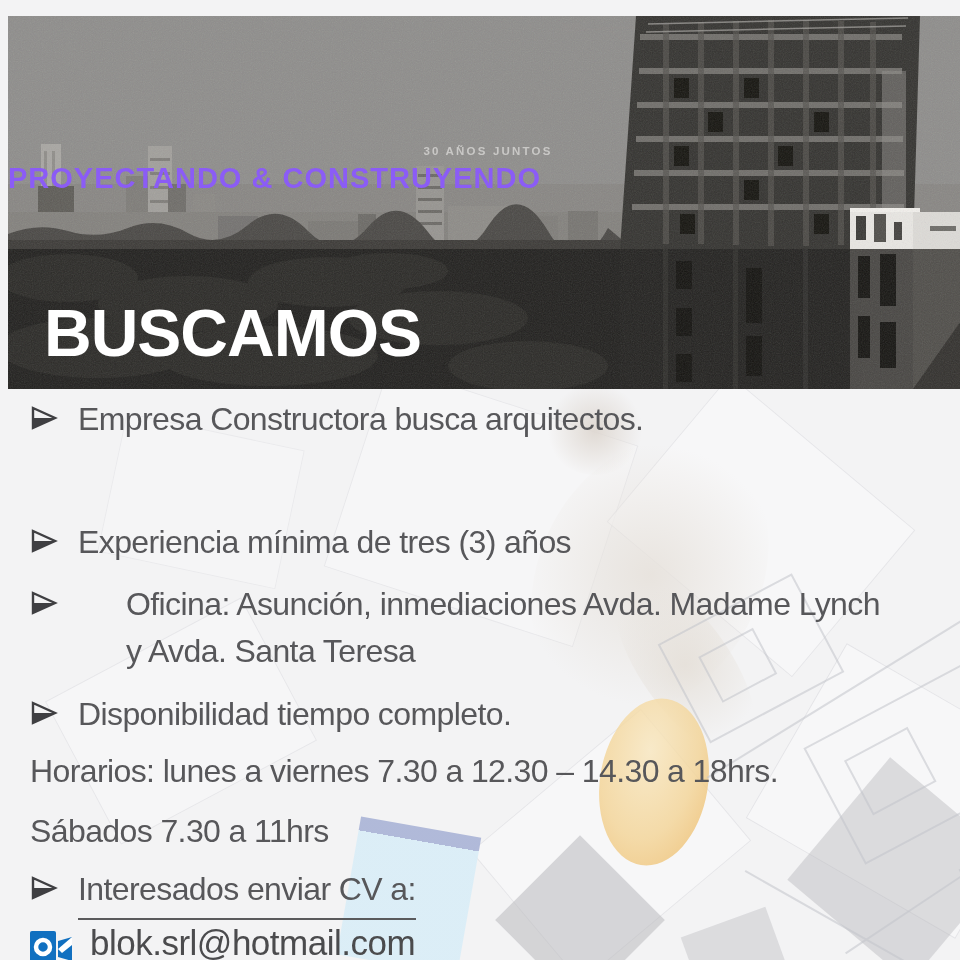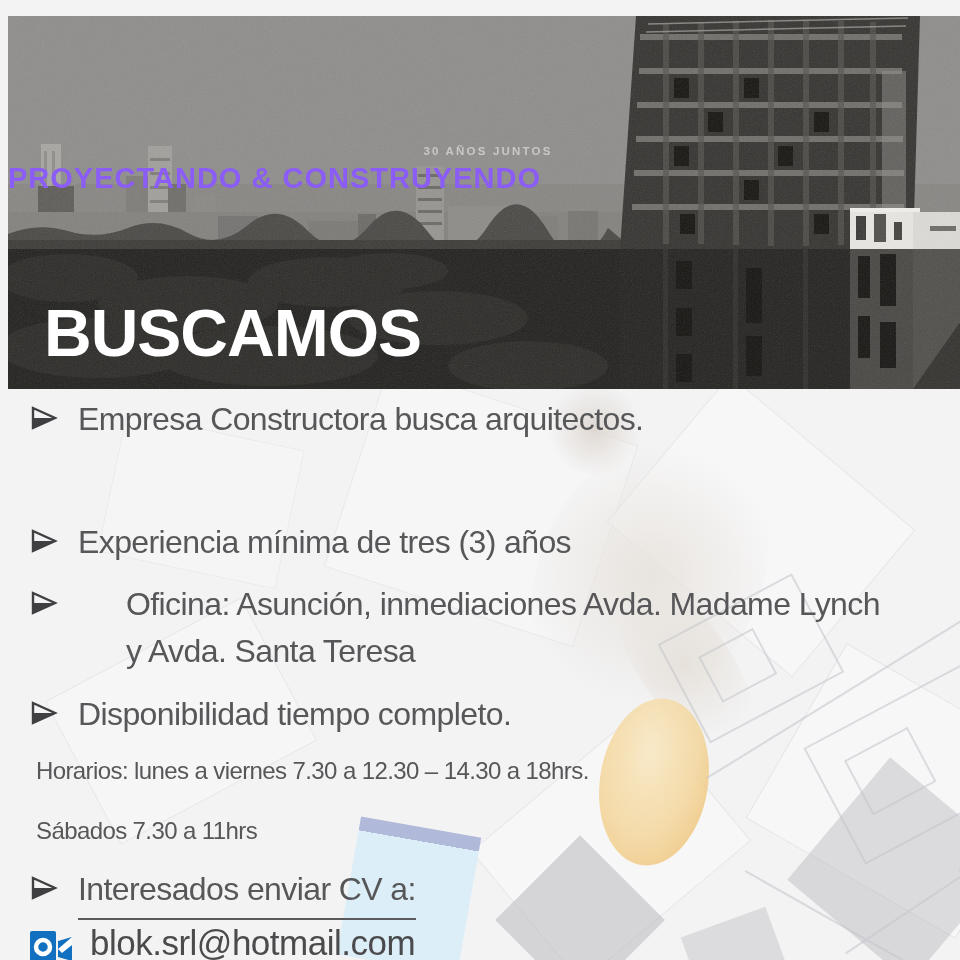"Horarios: lunes a viernes 7.30" .plain { font-size: 24px -> 32px; margin-left: 6px -> none }
